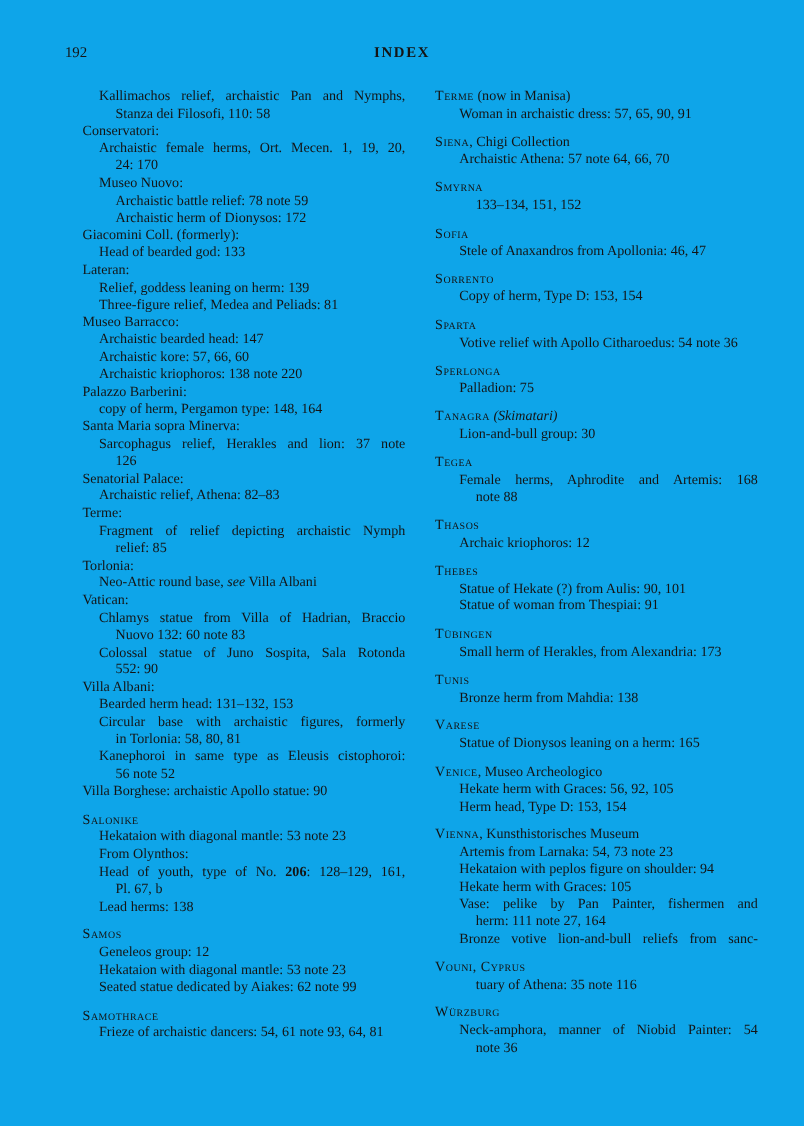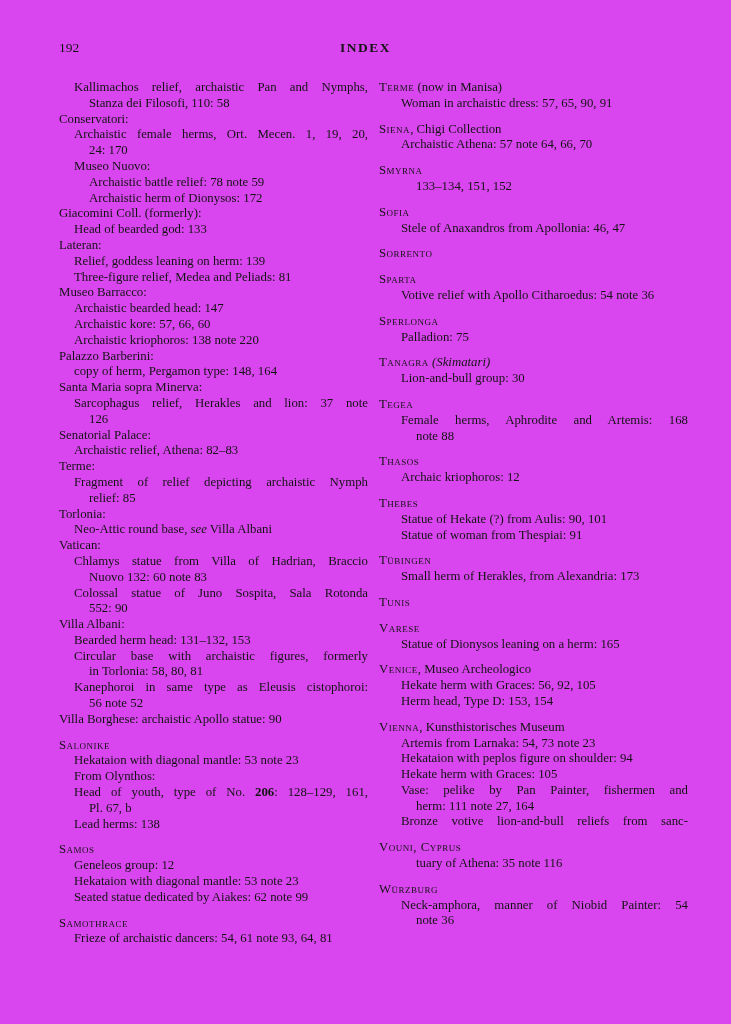"192" .page { background: #d946ef -> #0ea5e9 }
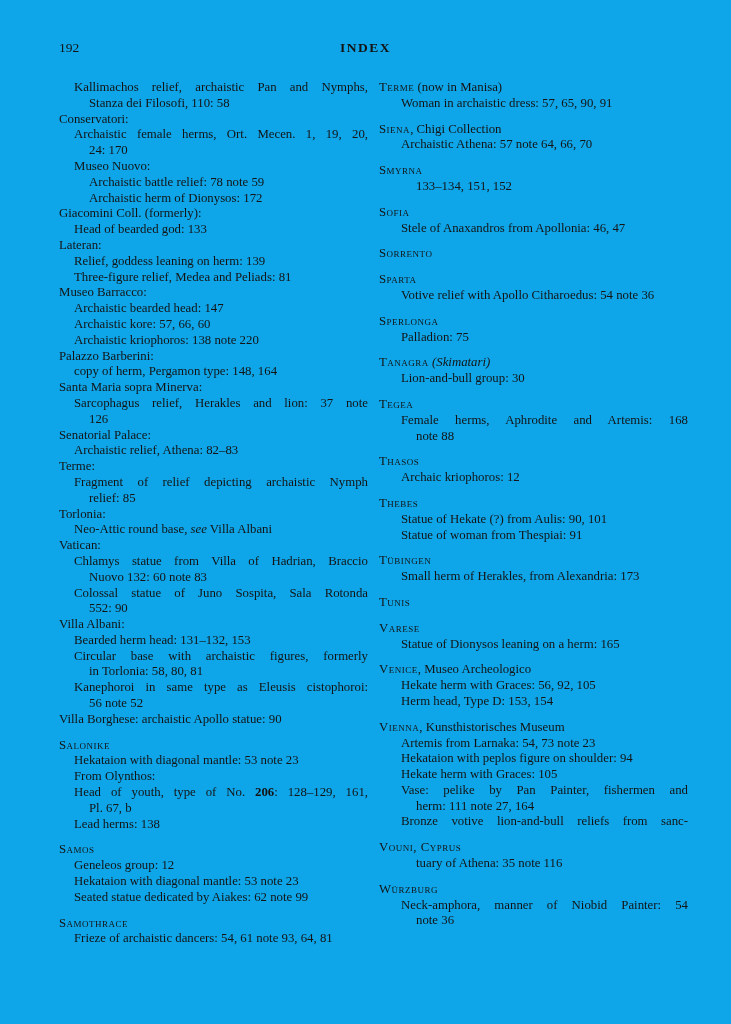"Kallimachos relief, archaistic Pan and" .col { margin-left: none -> 16px }
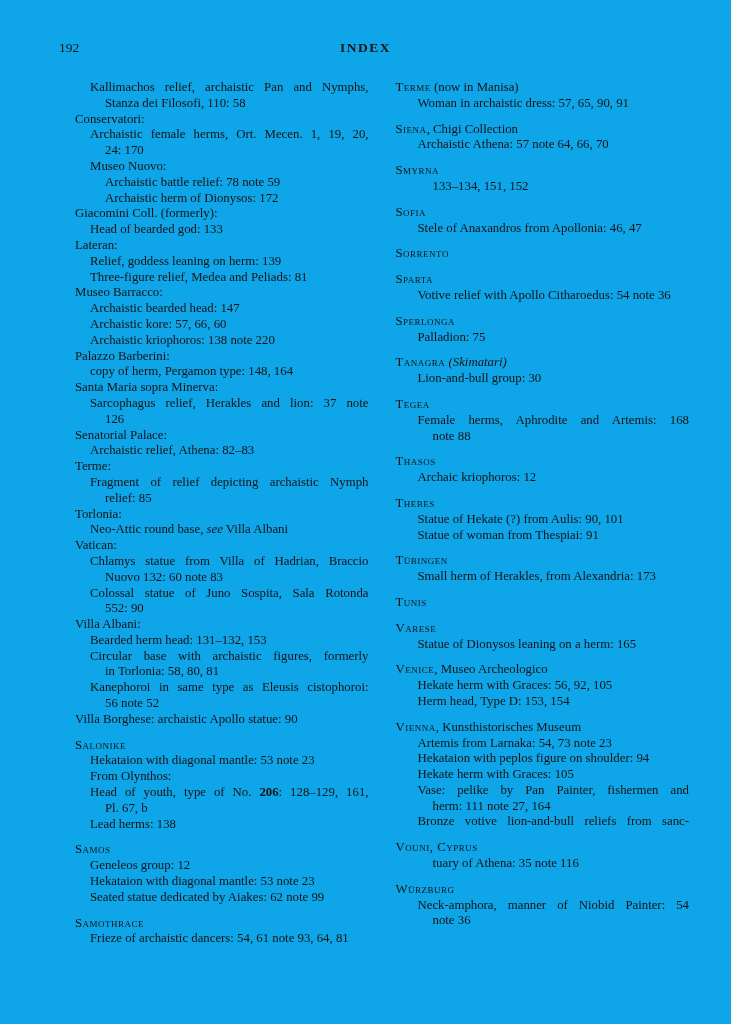"Copy of herm, Type D:" div.line { html: none -> <div>Copy of herm, Type D: 153, 154</div> }
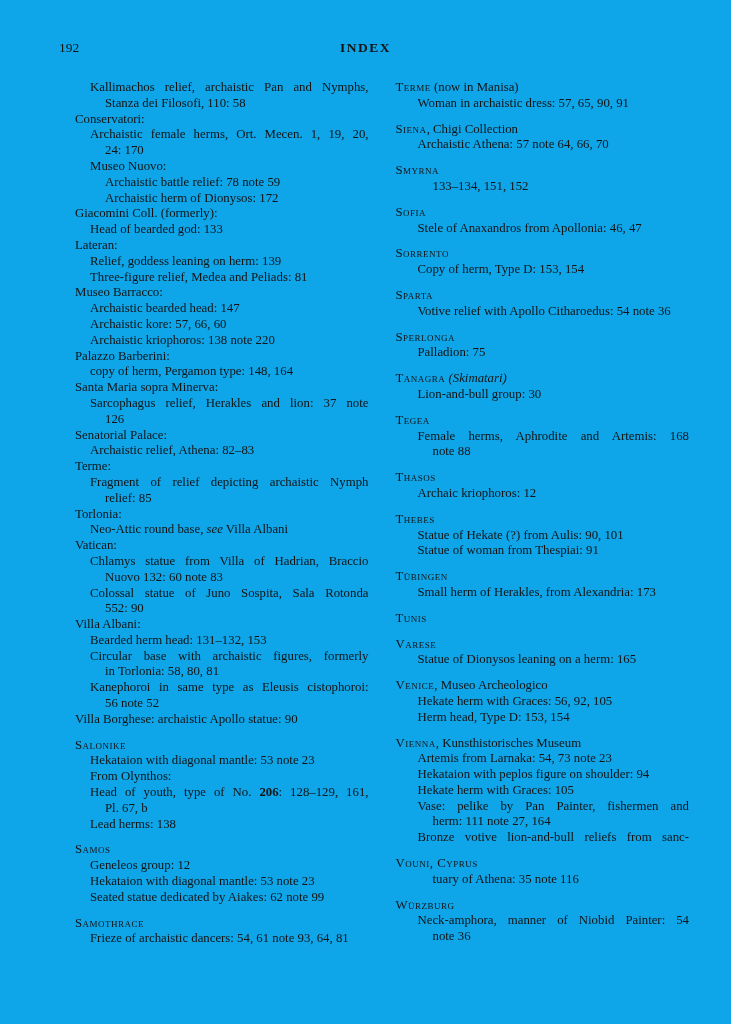"Bronze herm from Mahdia: 138" div.line { html: none -> <div>Bronze herm from Mahdia: 138</div> }
